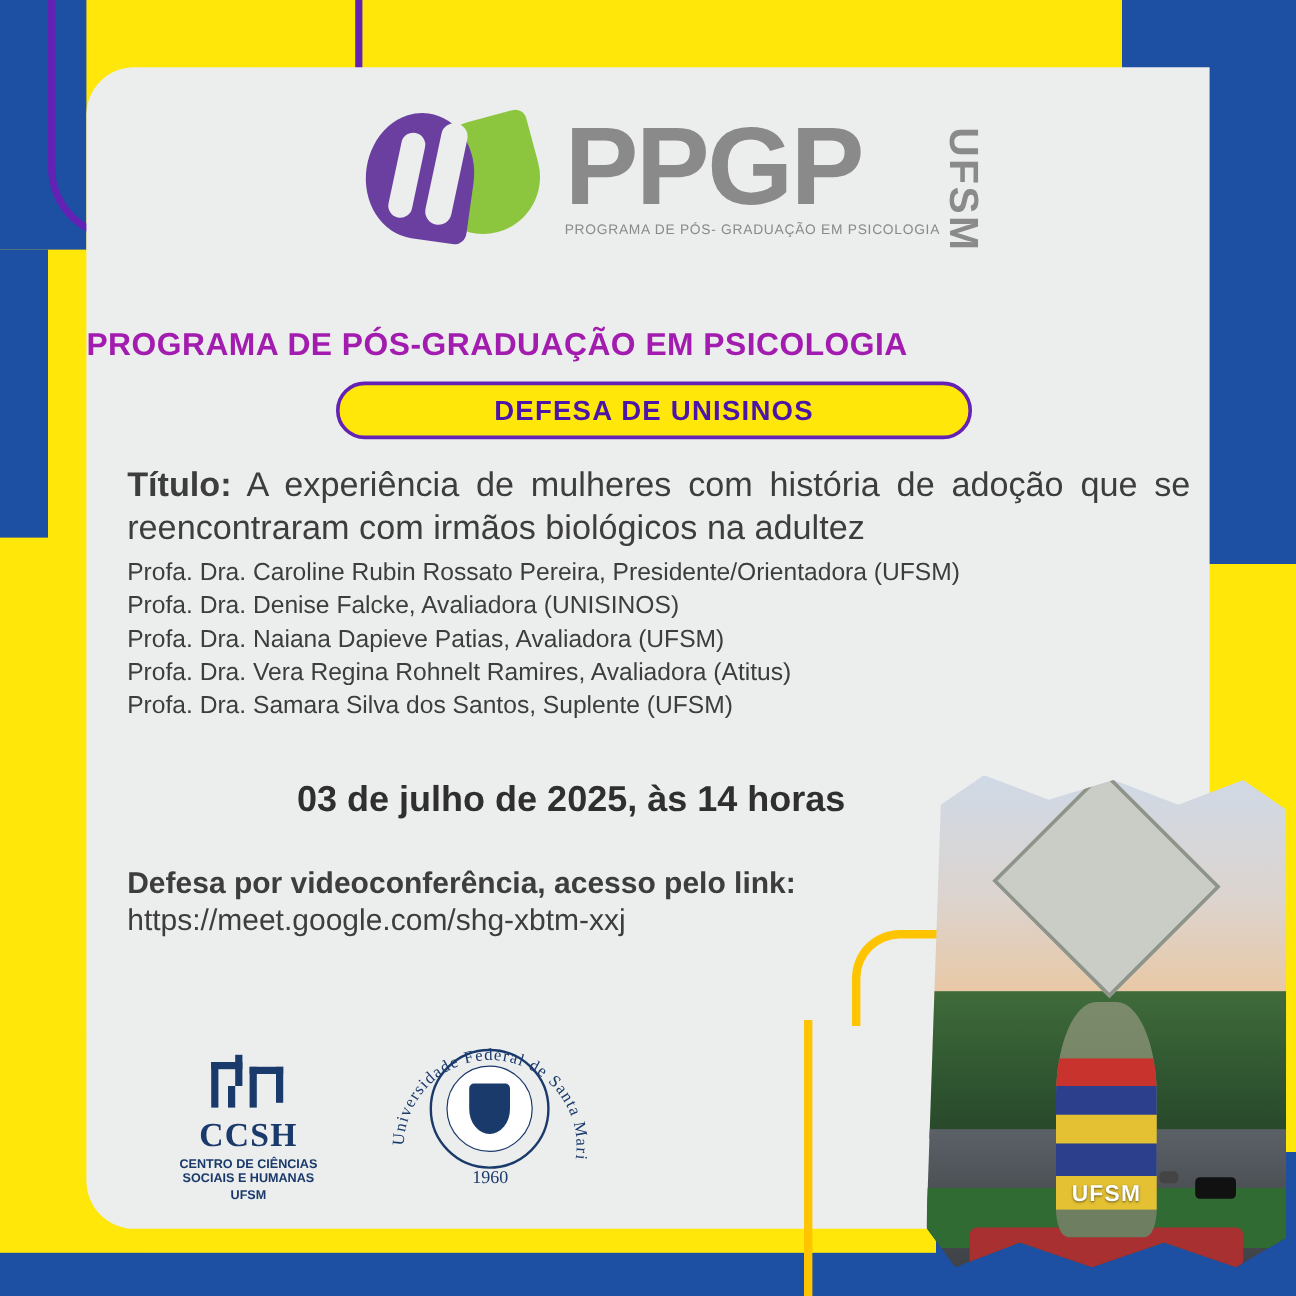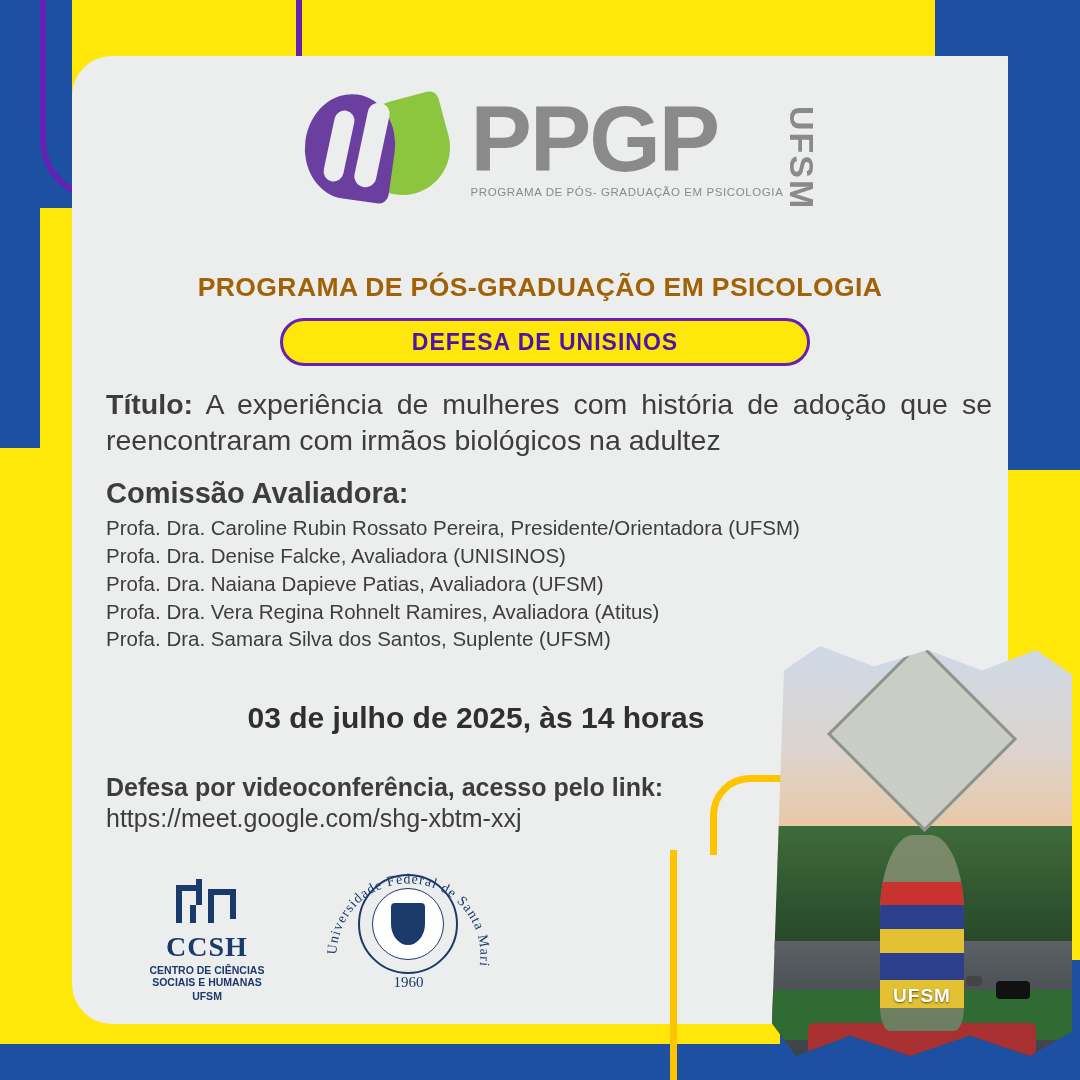"PROGRAMA DE PÓS-GRADUAÇÃO EM PSICOLOGIA" .prog-title { color: #a16207 -> #a21caf; text-align: center -> none }
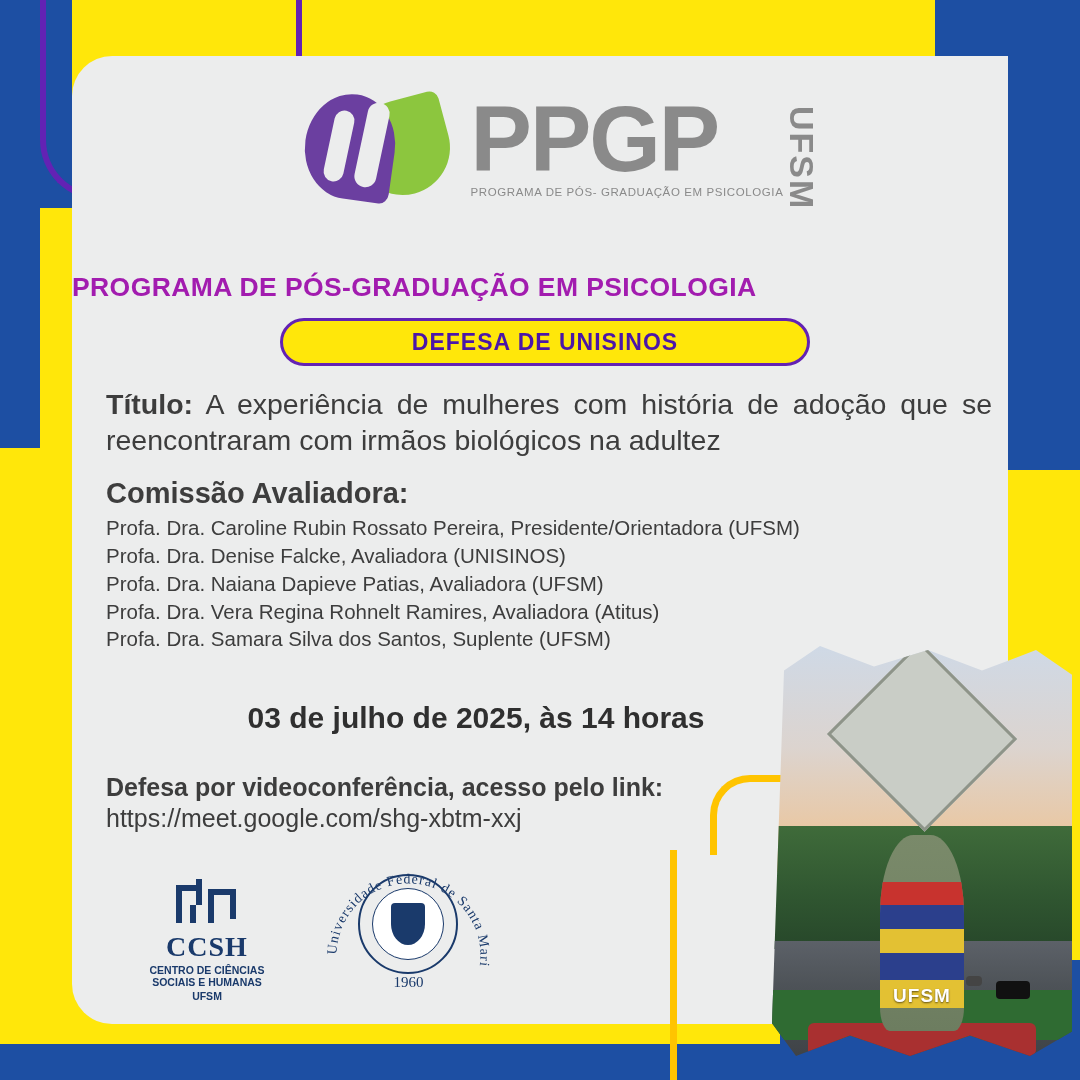"Comissão Avaliadora:" div.comissao-h { html: <div>Comissão Avaliadora:</div> -> none }
